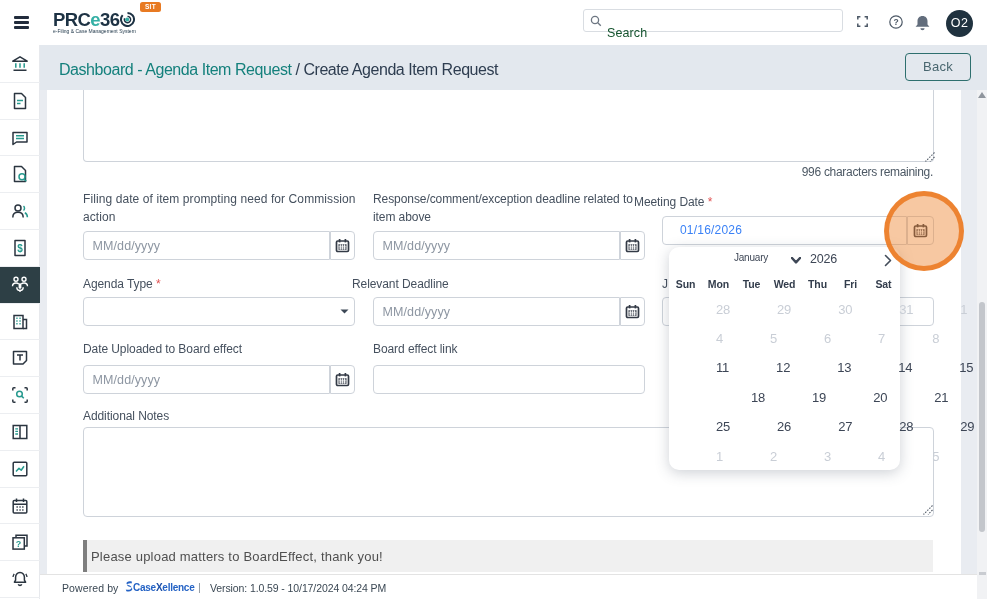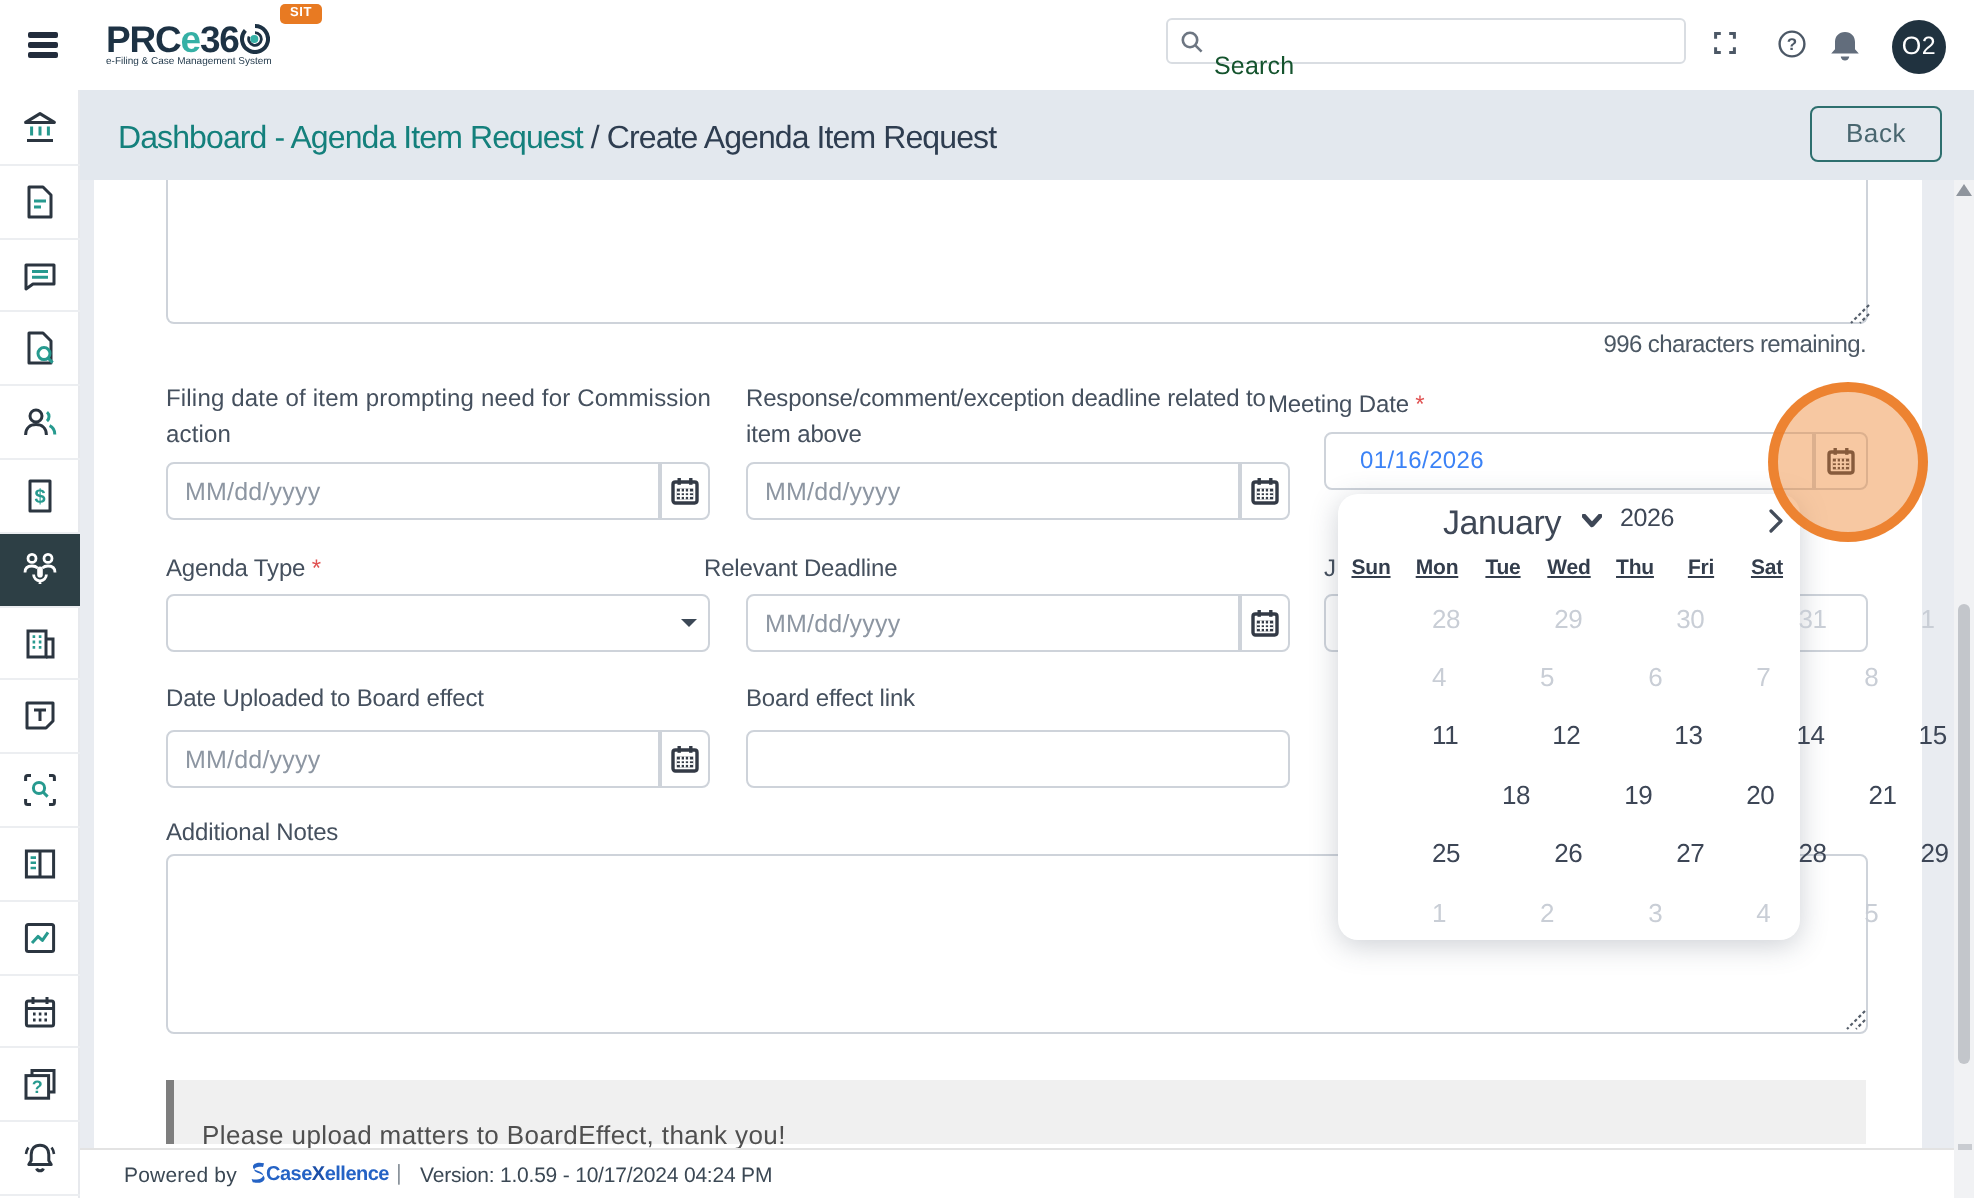"January" div.abs { font-size: 17px -> 10px }
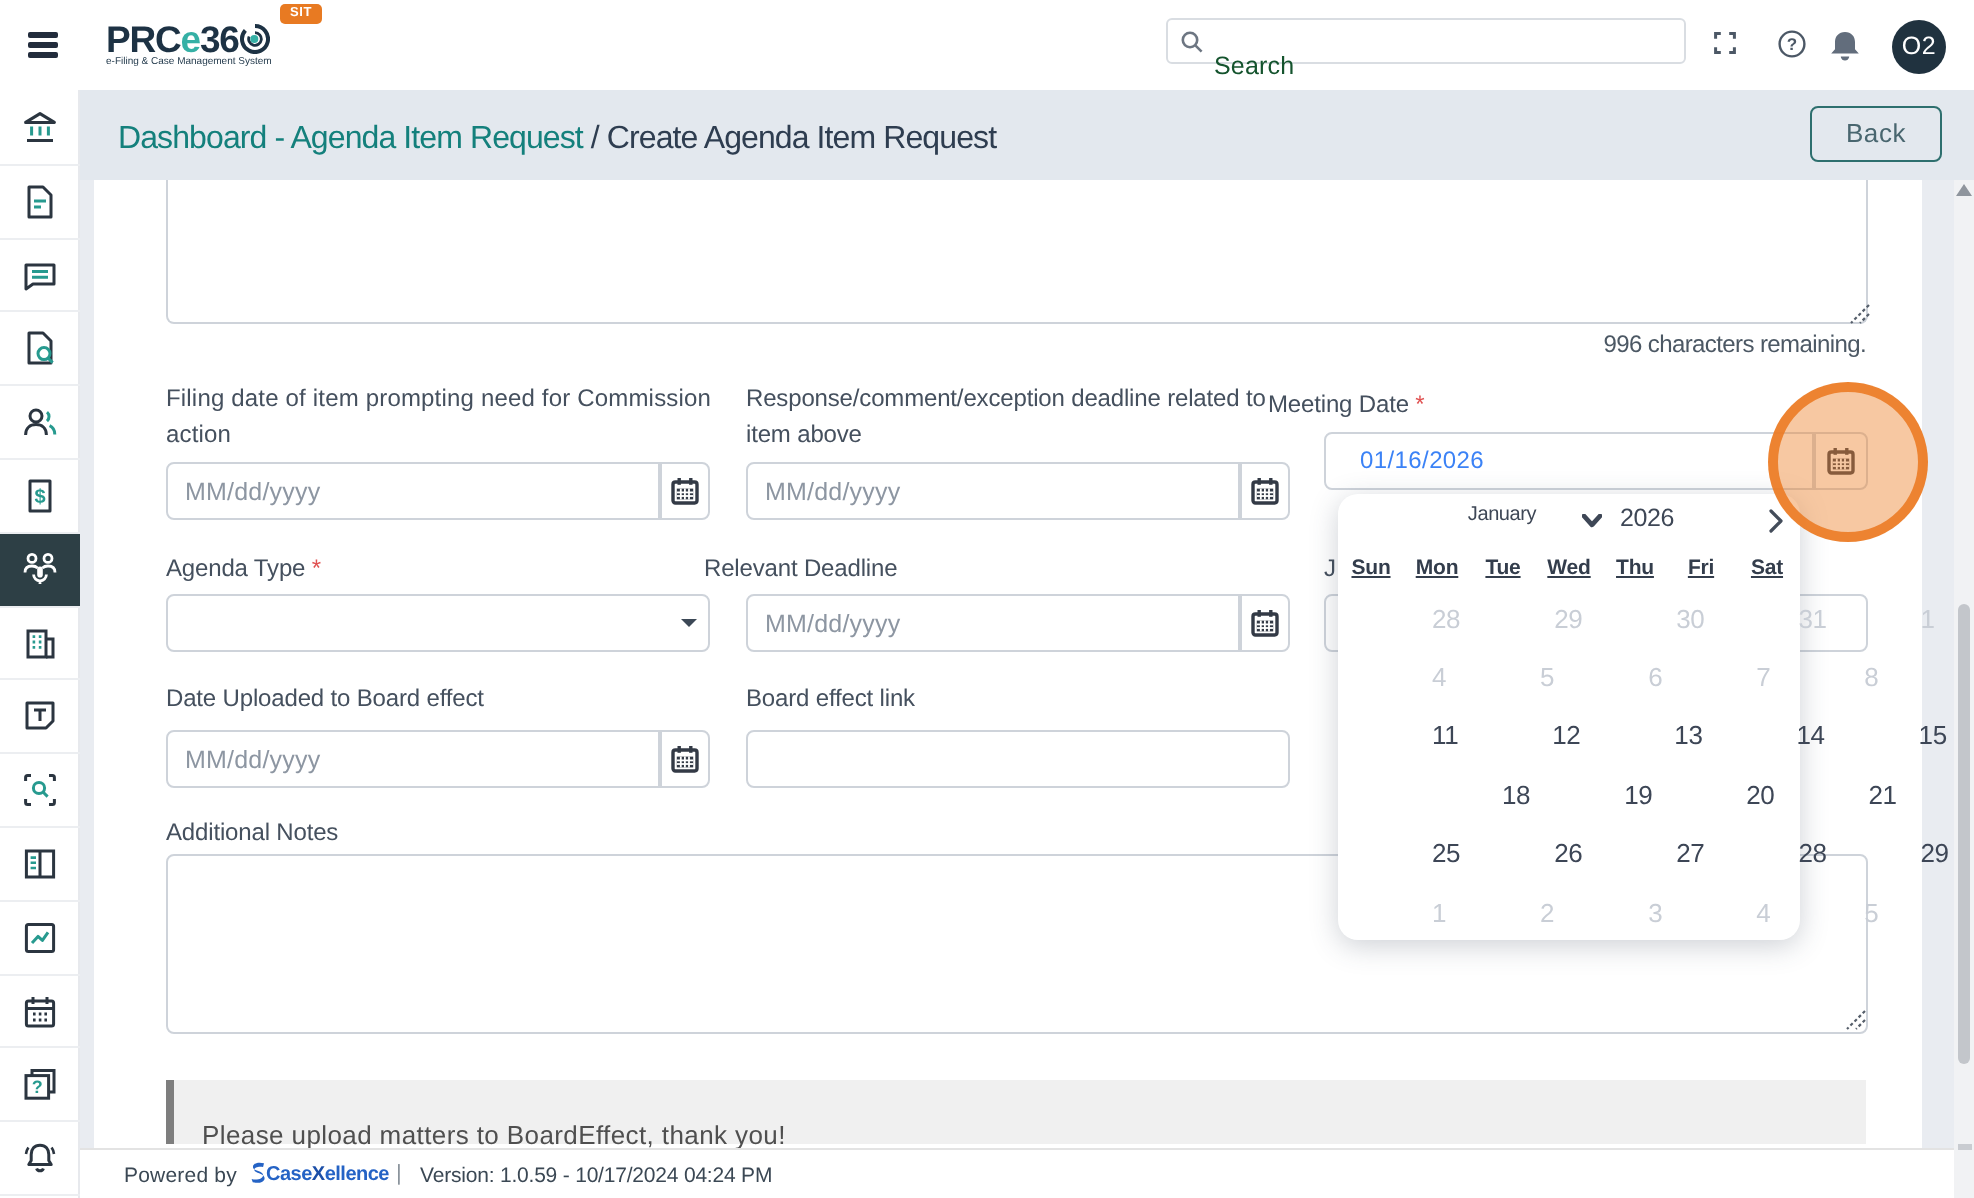"Sun" .dn { text-decoration: underline -> none }
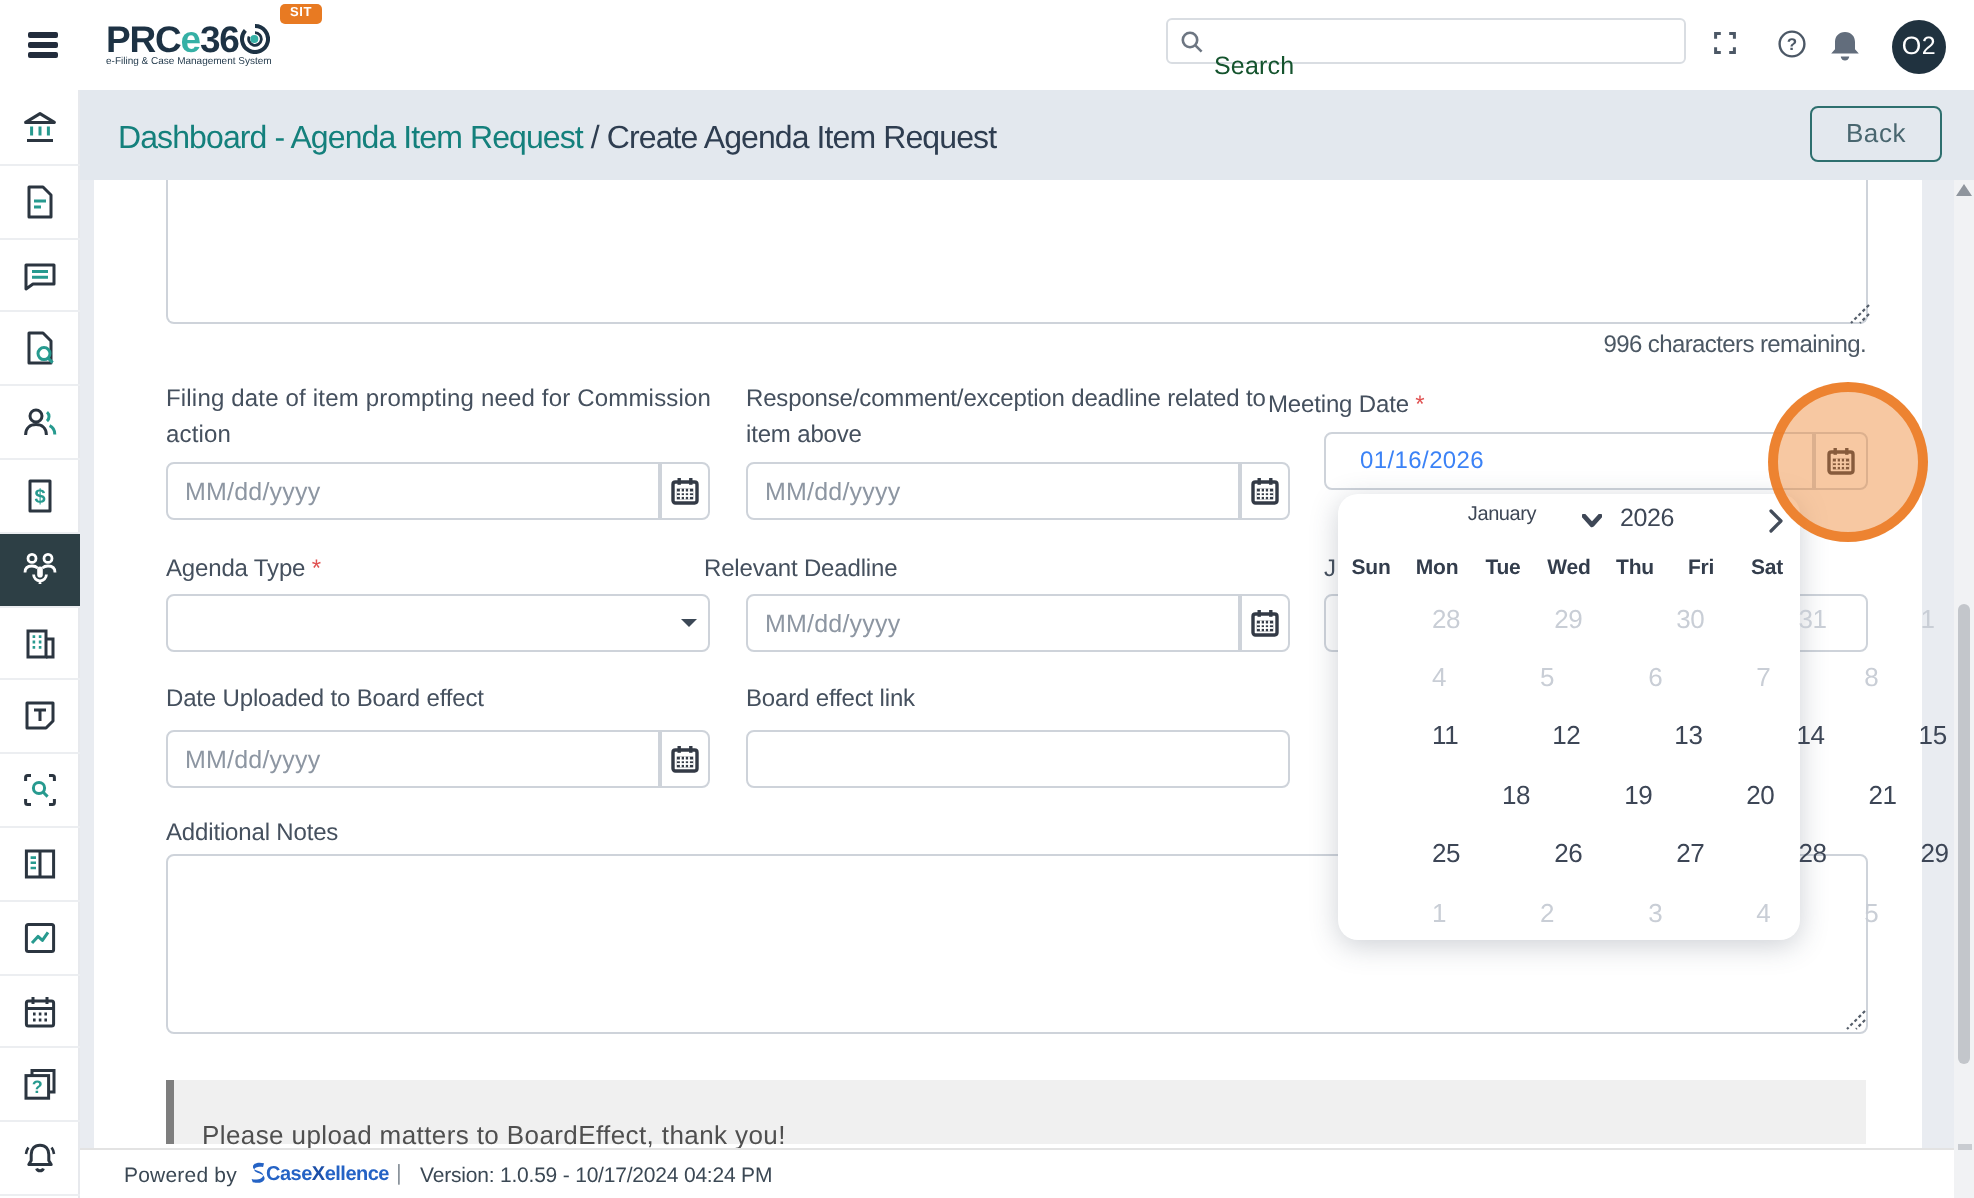"Please upload matters to BoardEffect," div.abs { left: 101px -> 91px; margin-top: 11px -> none }
